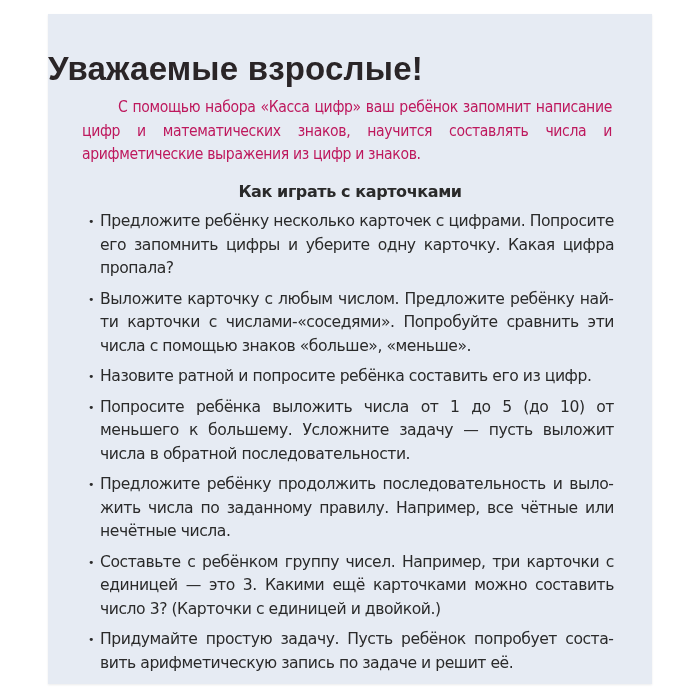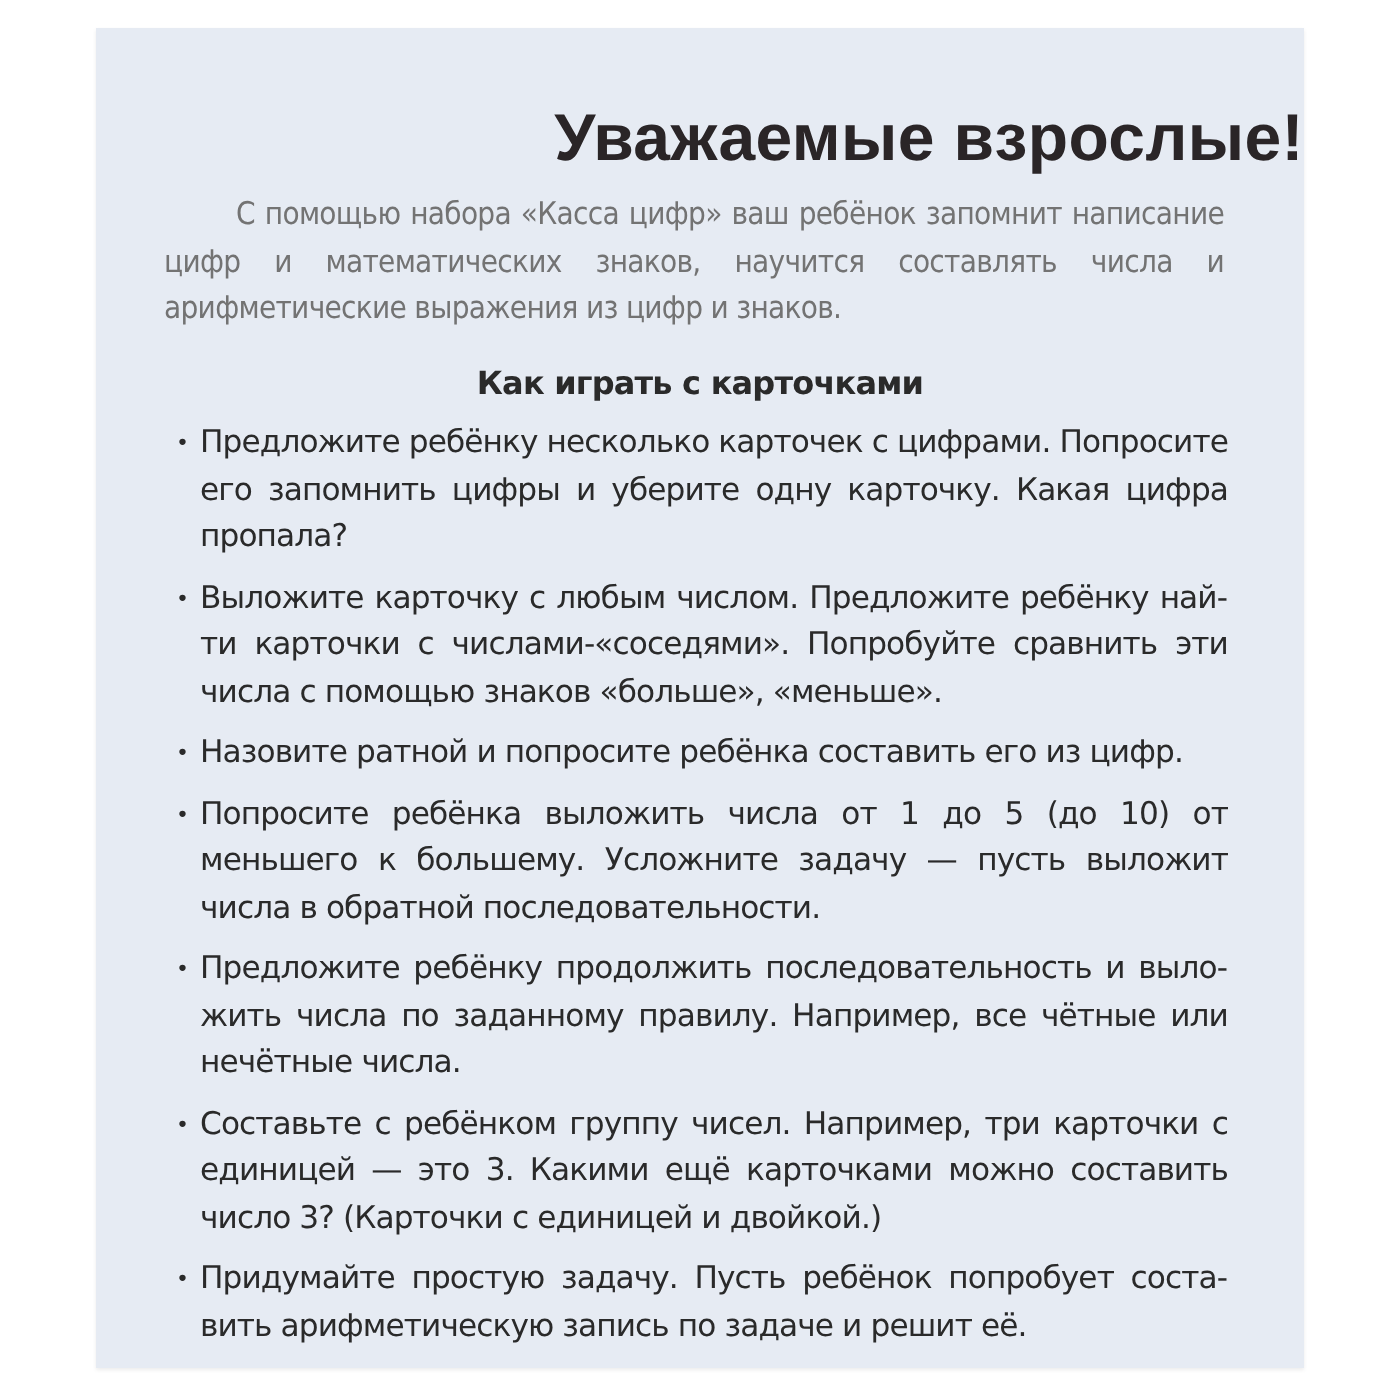"Уважаемые взрослые!" .title { text-align: right -> left }
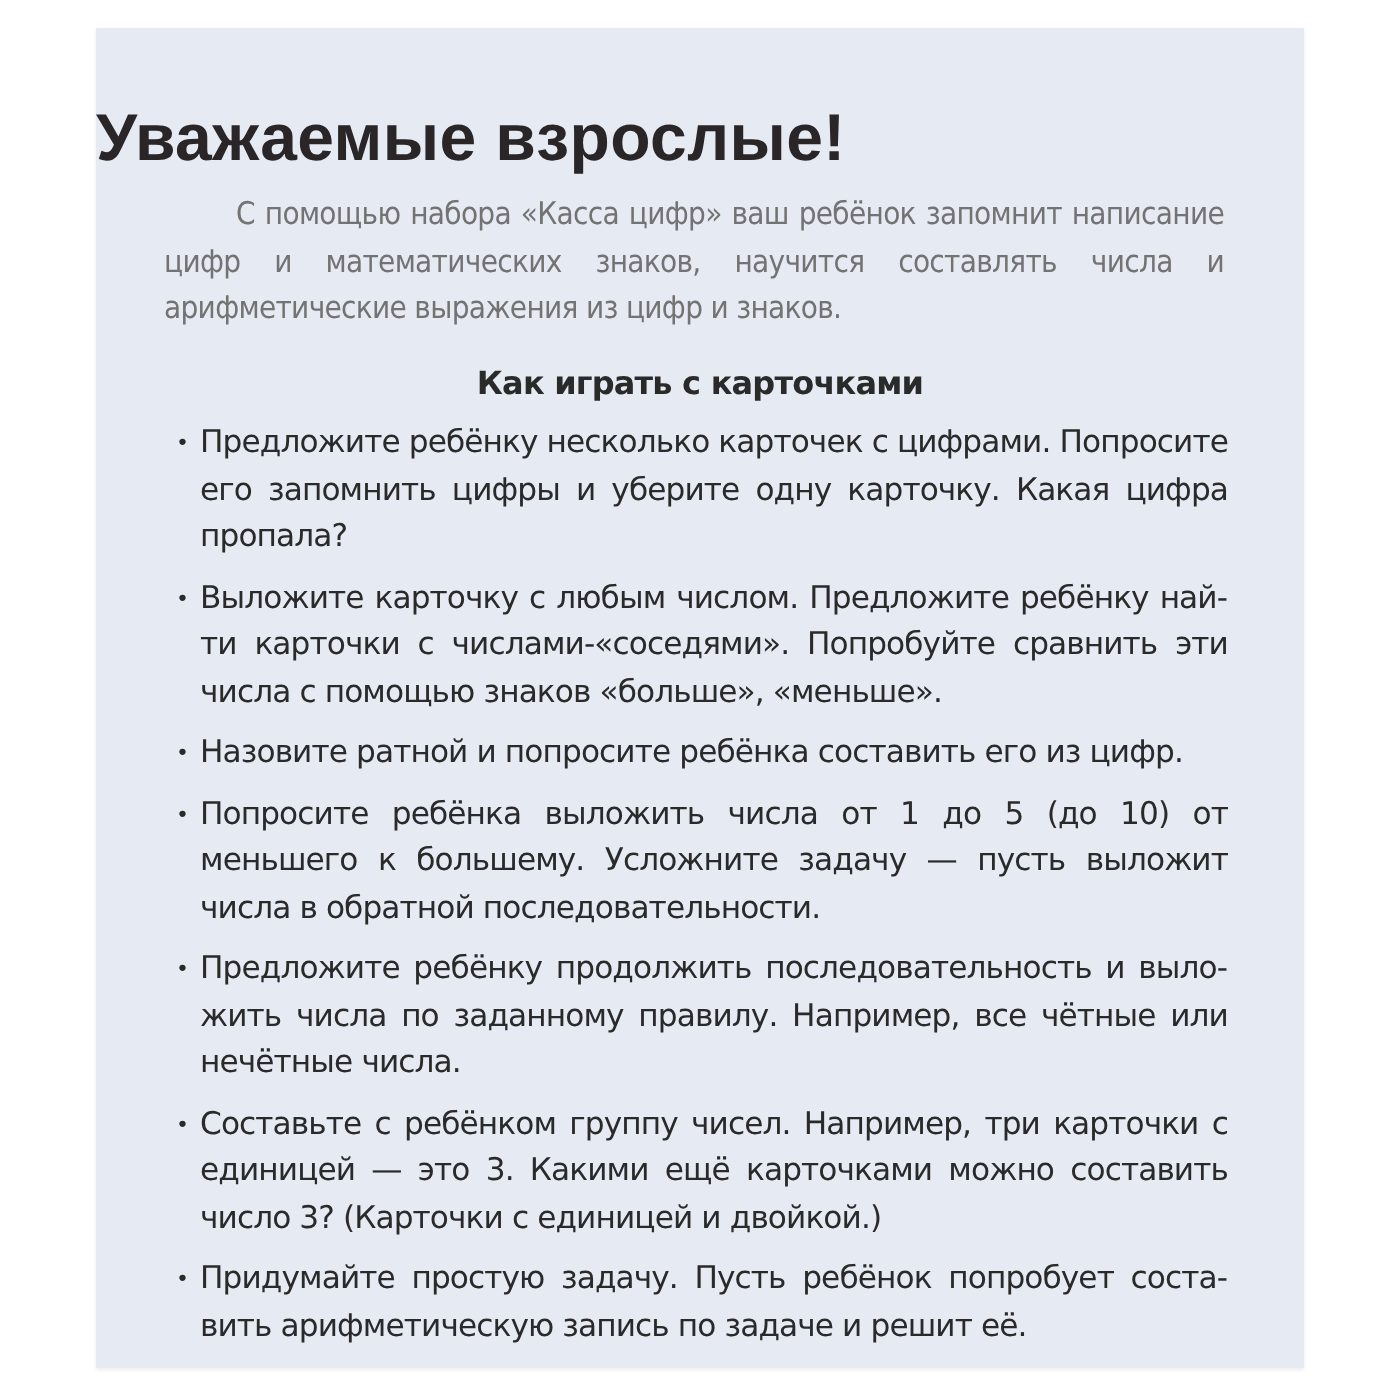"С помощью набора «Касса цифр»" .intro { color: #737373 -> #be185d }
